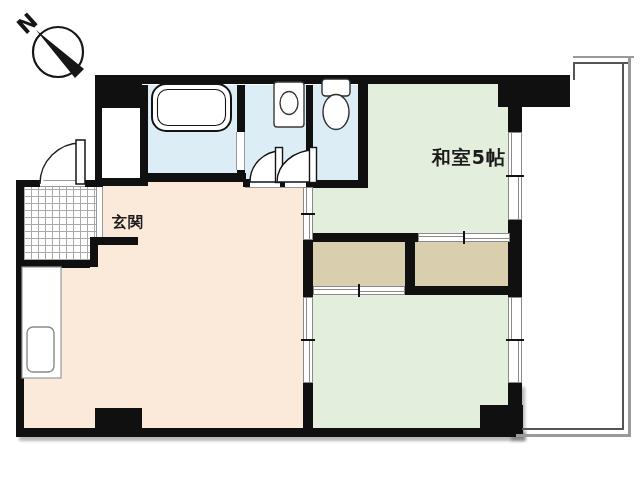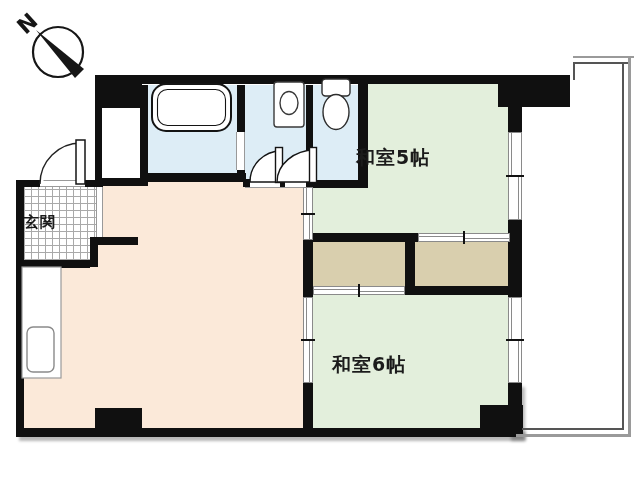"和室5帖" .label { text-align: left -> right }
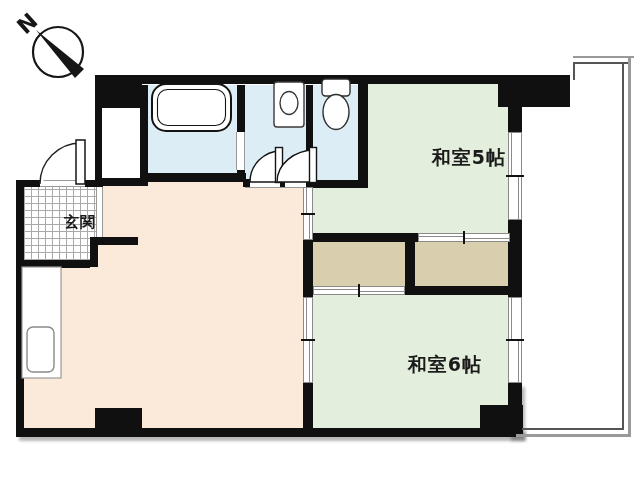"玄関" .lab-sm { padding-left: none -> 48px }
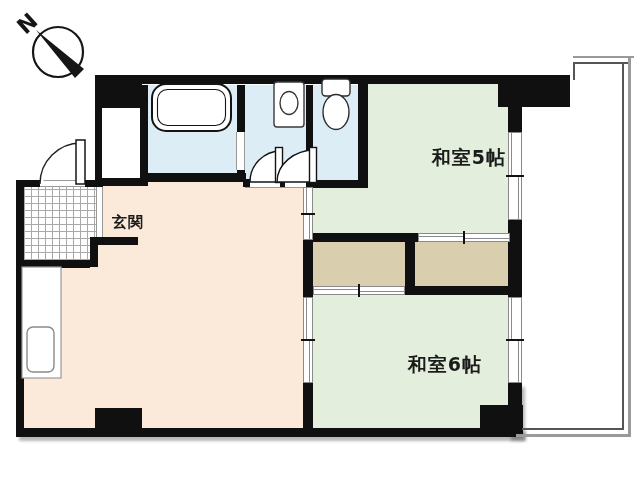"和室6帖" div.label { html: <div>和室6帖</div> -> none }
